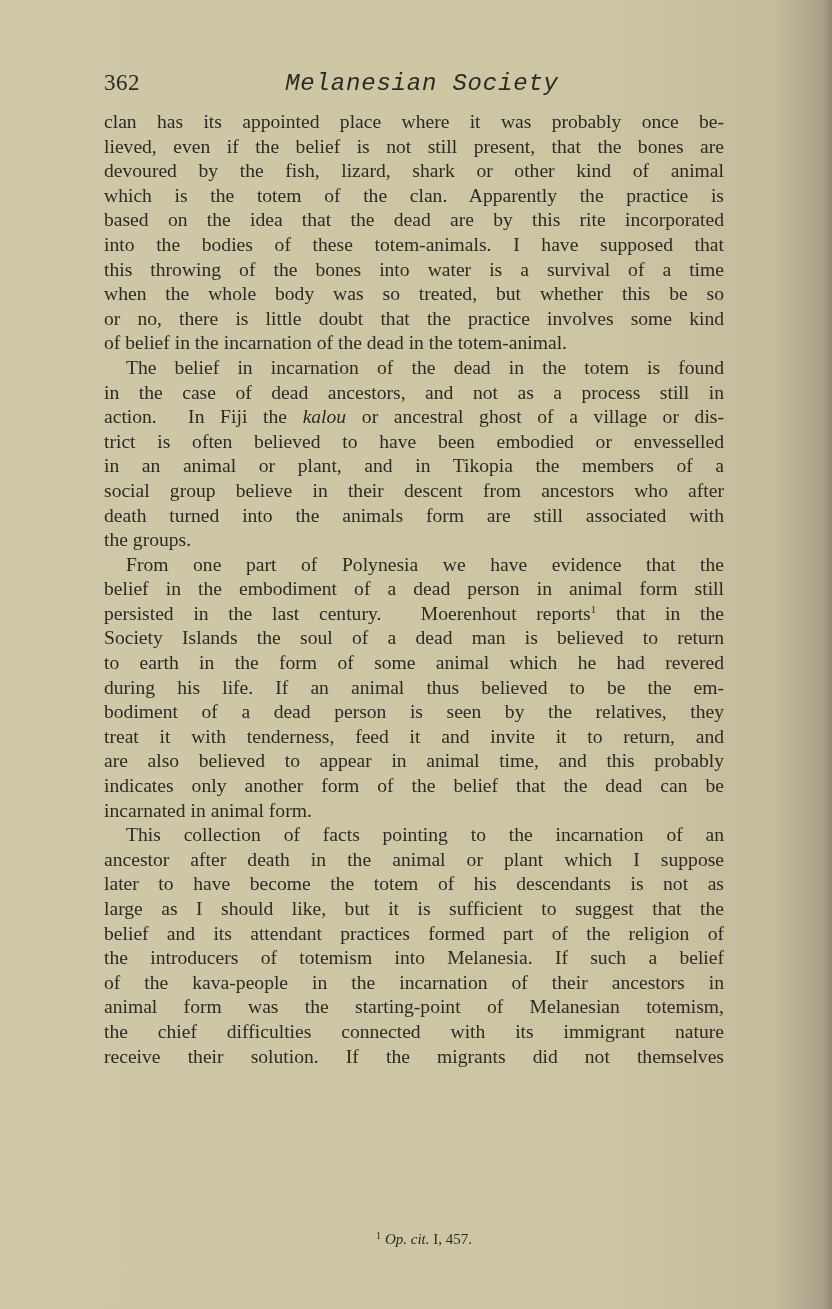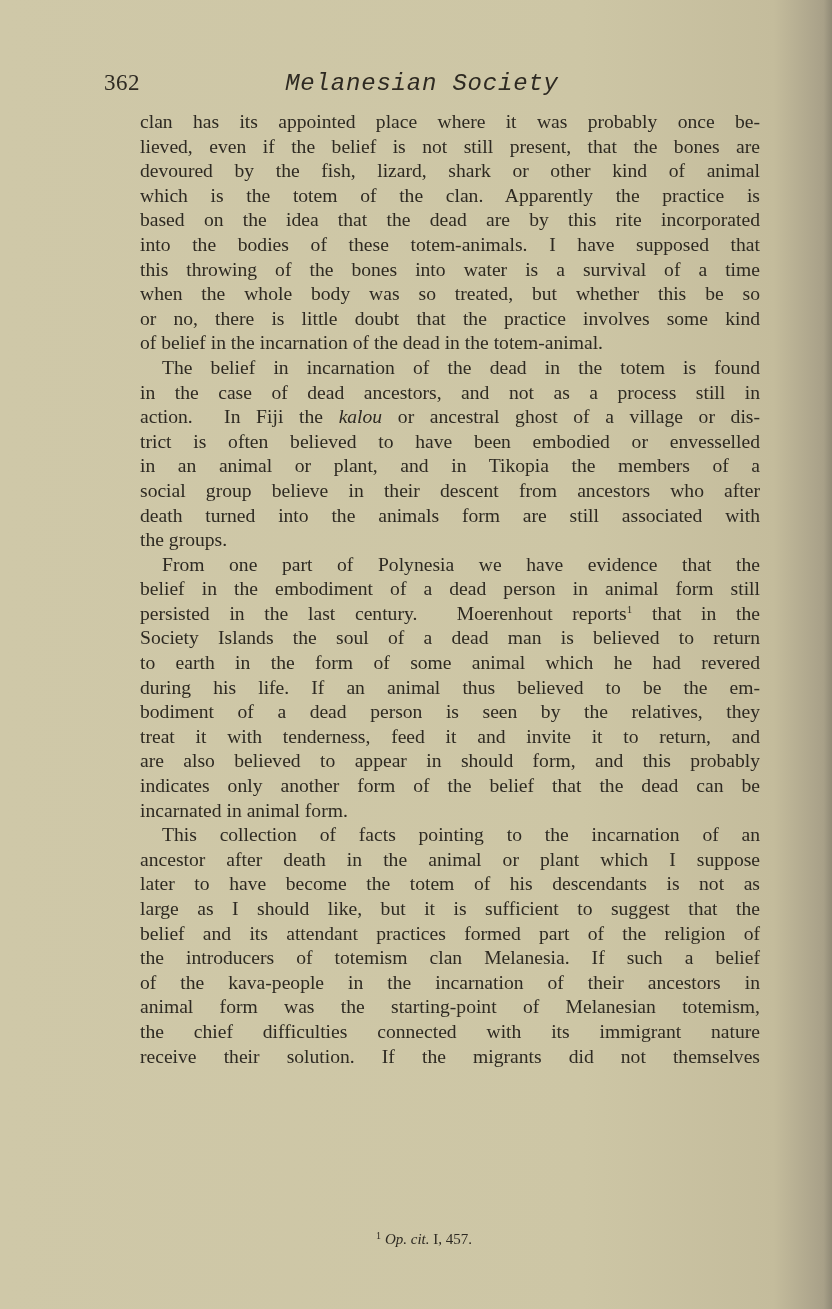"clan has its appointed place" .body-text { margin-left: 36px -> none }
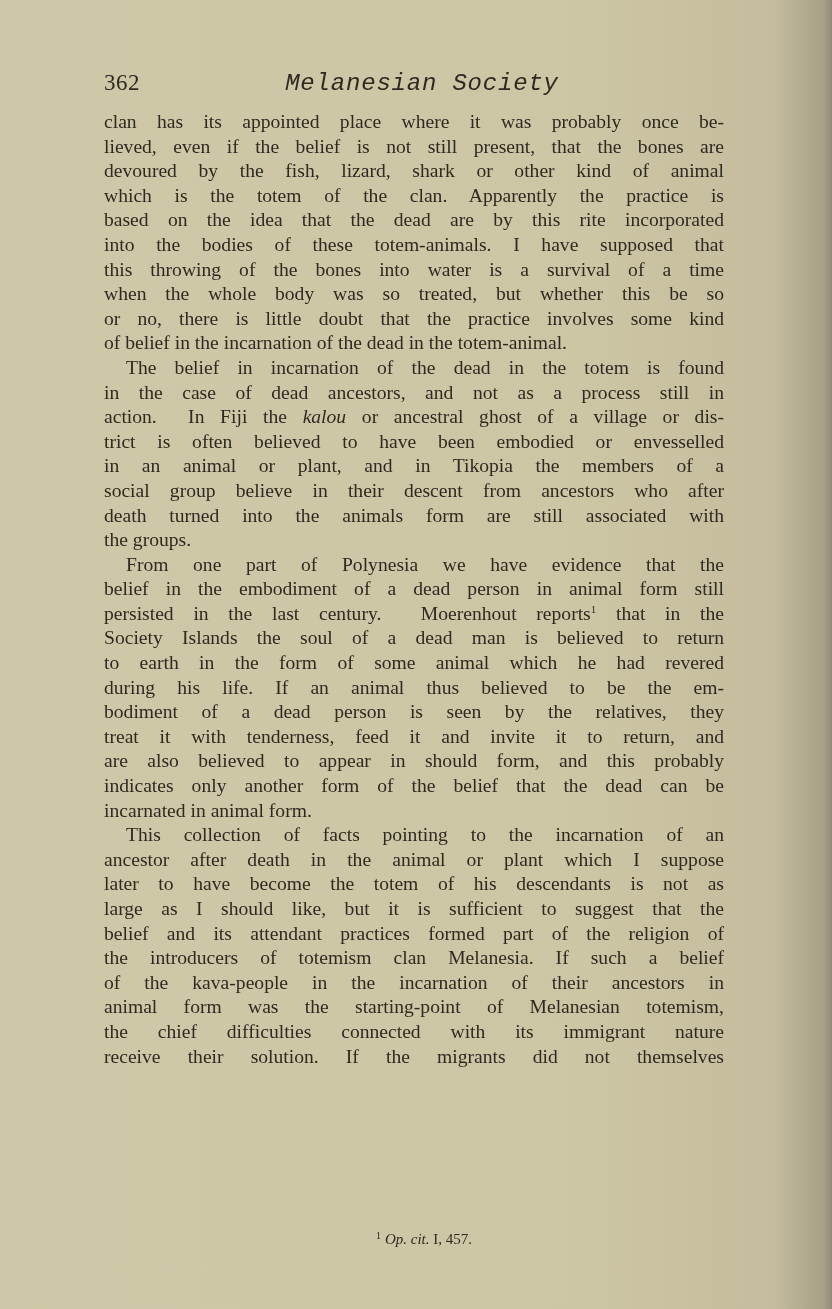"are also believed to appear" span.line { text: should form -> animal time }
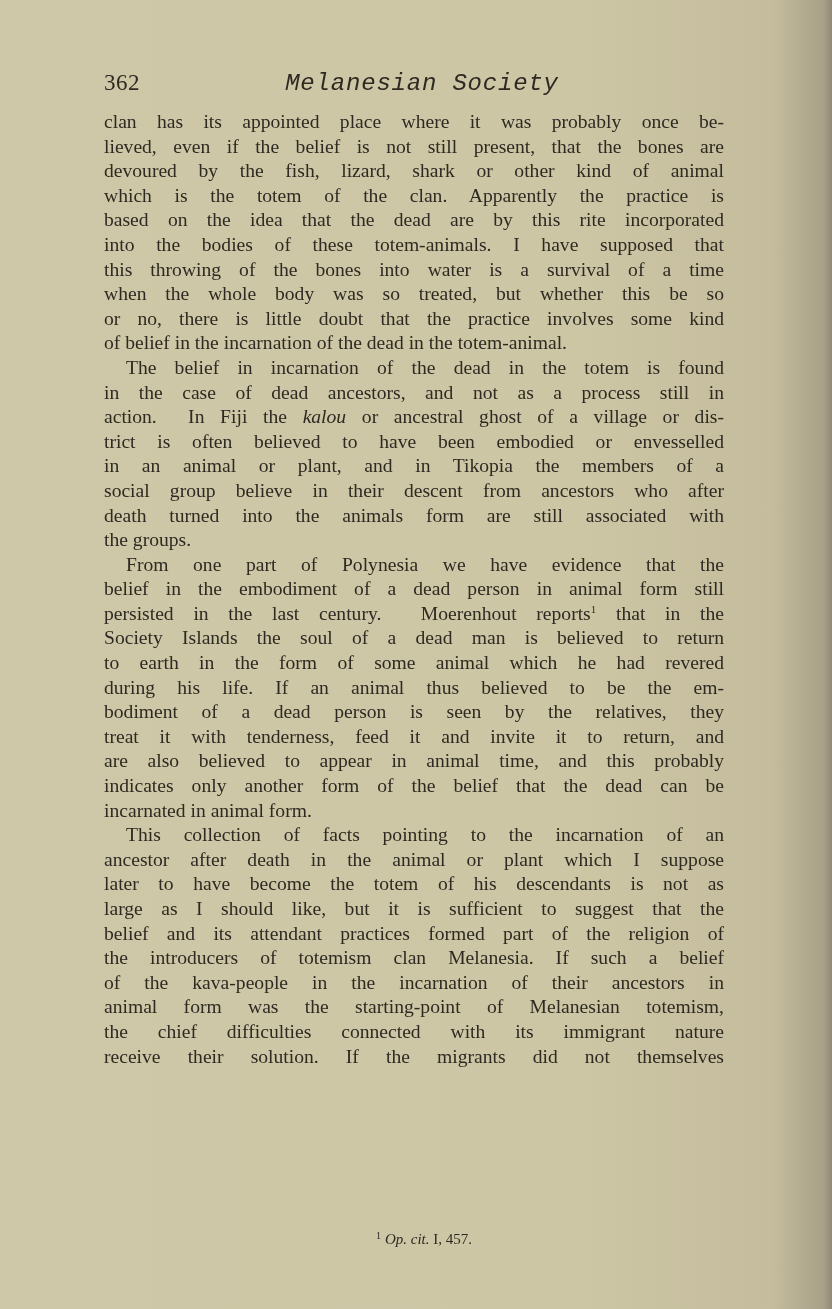"the introducers of totemism clan" span.line { text: clan -> into }
